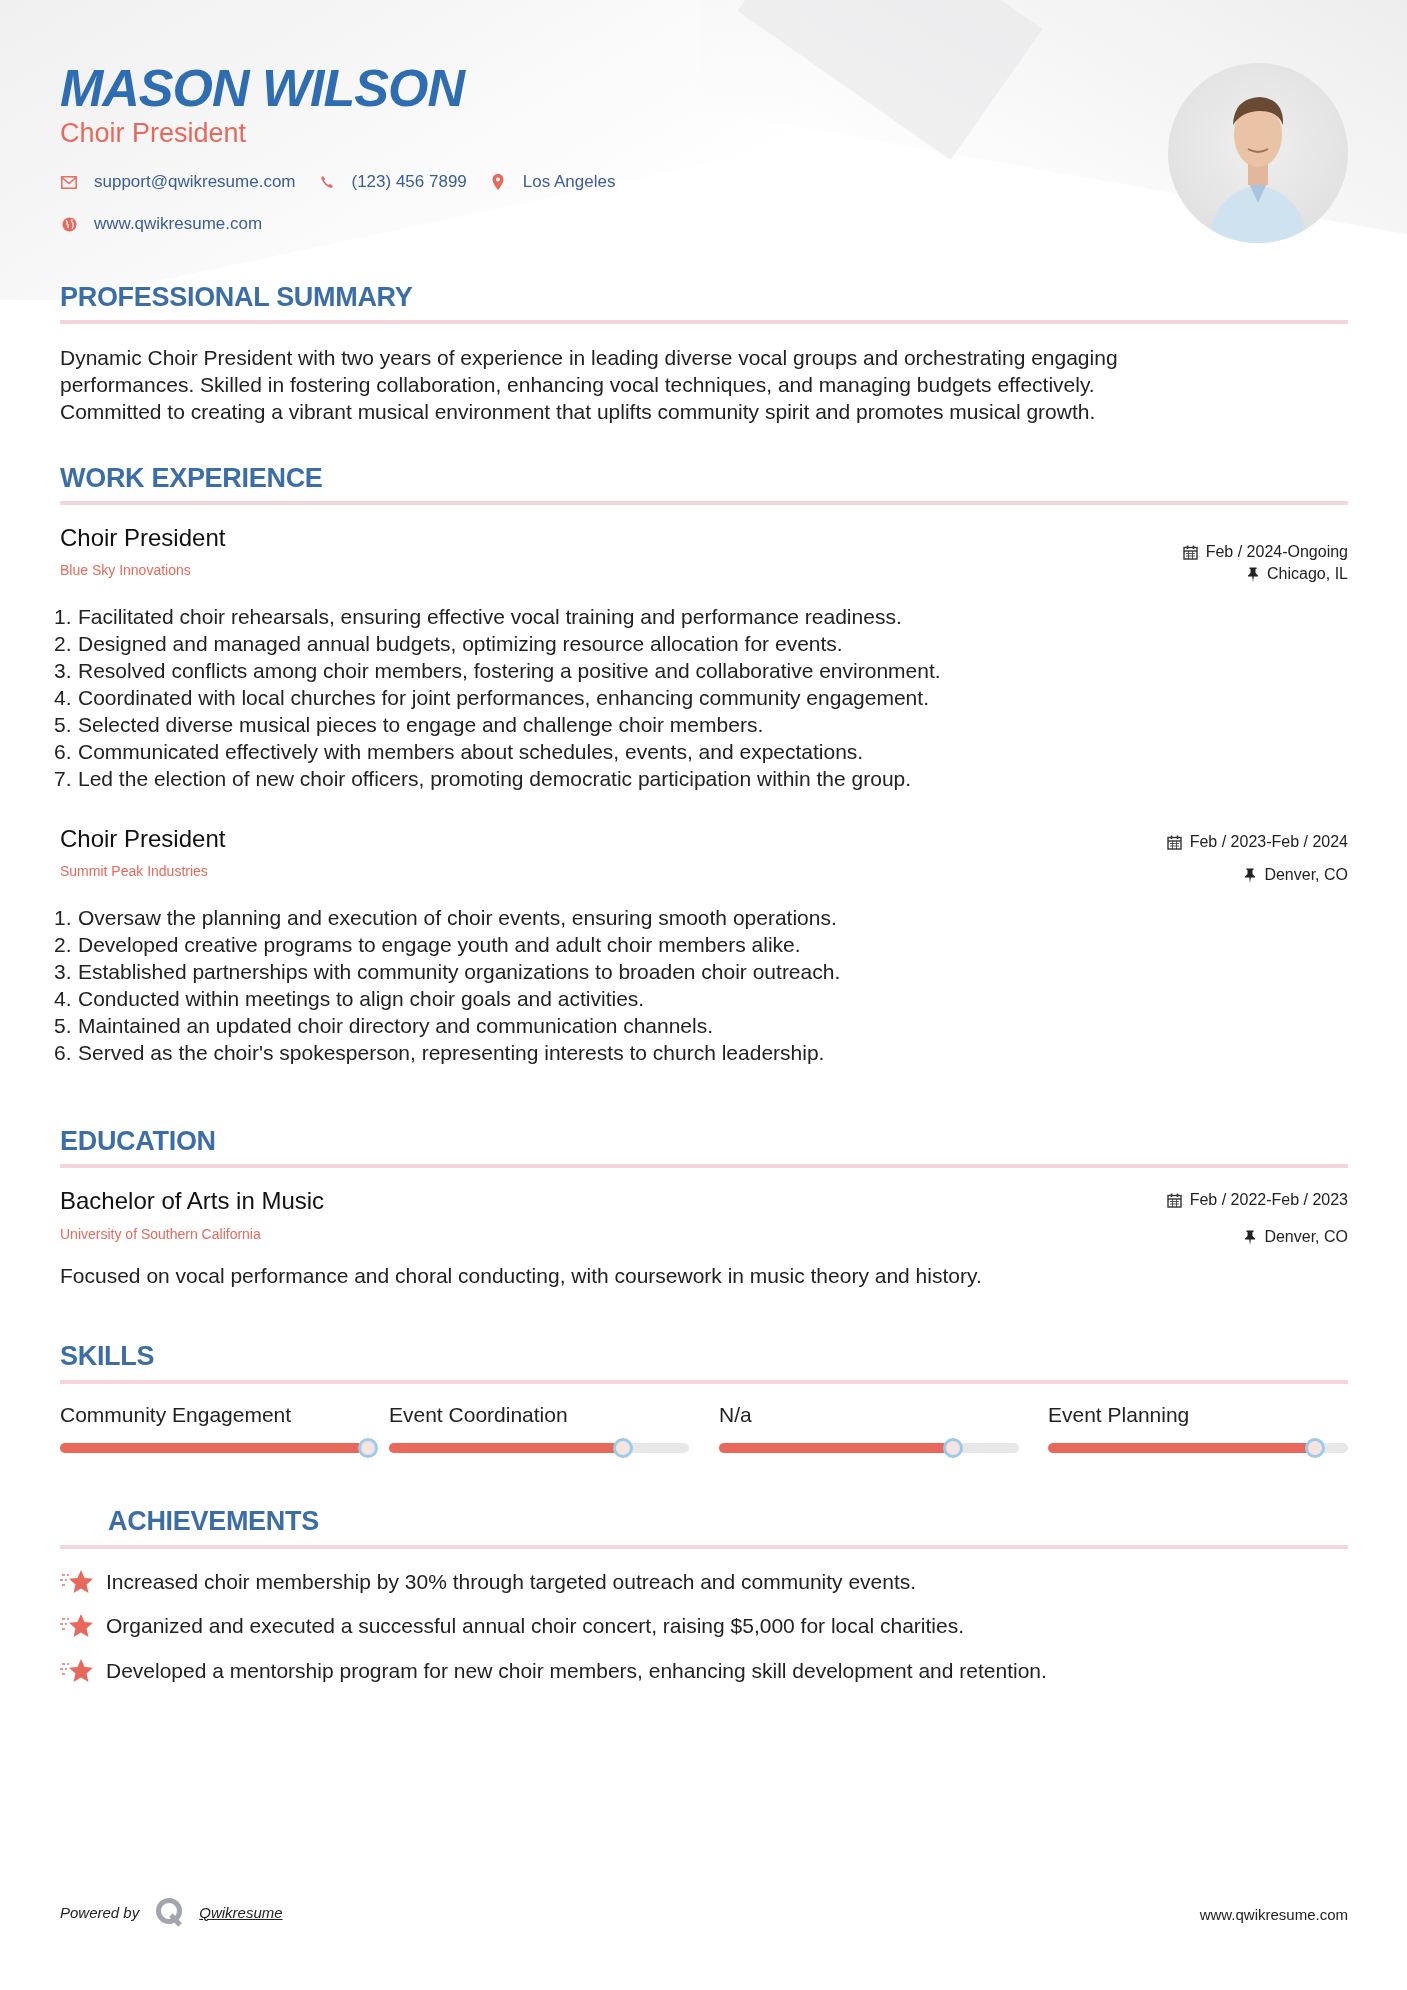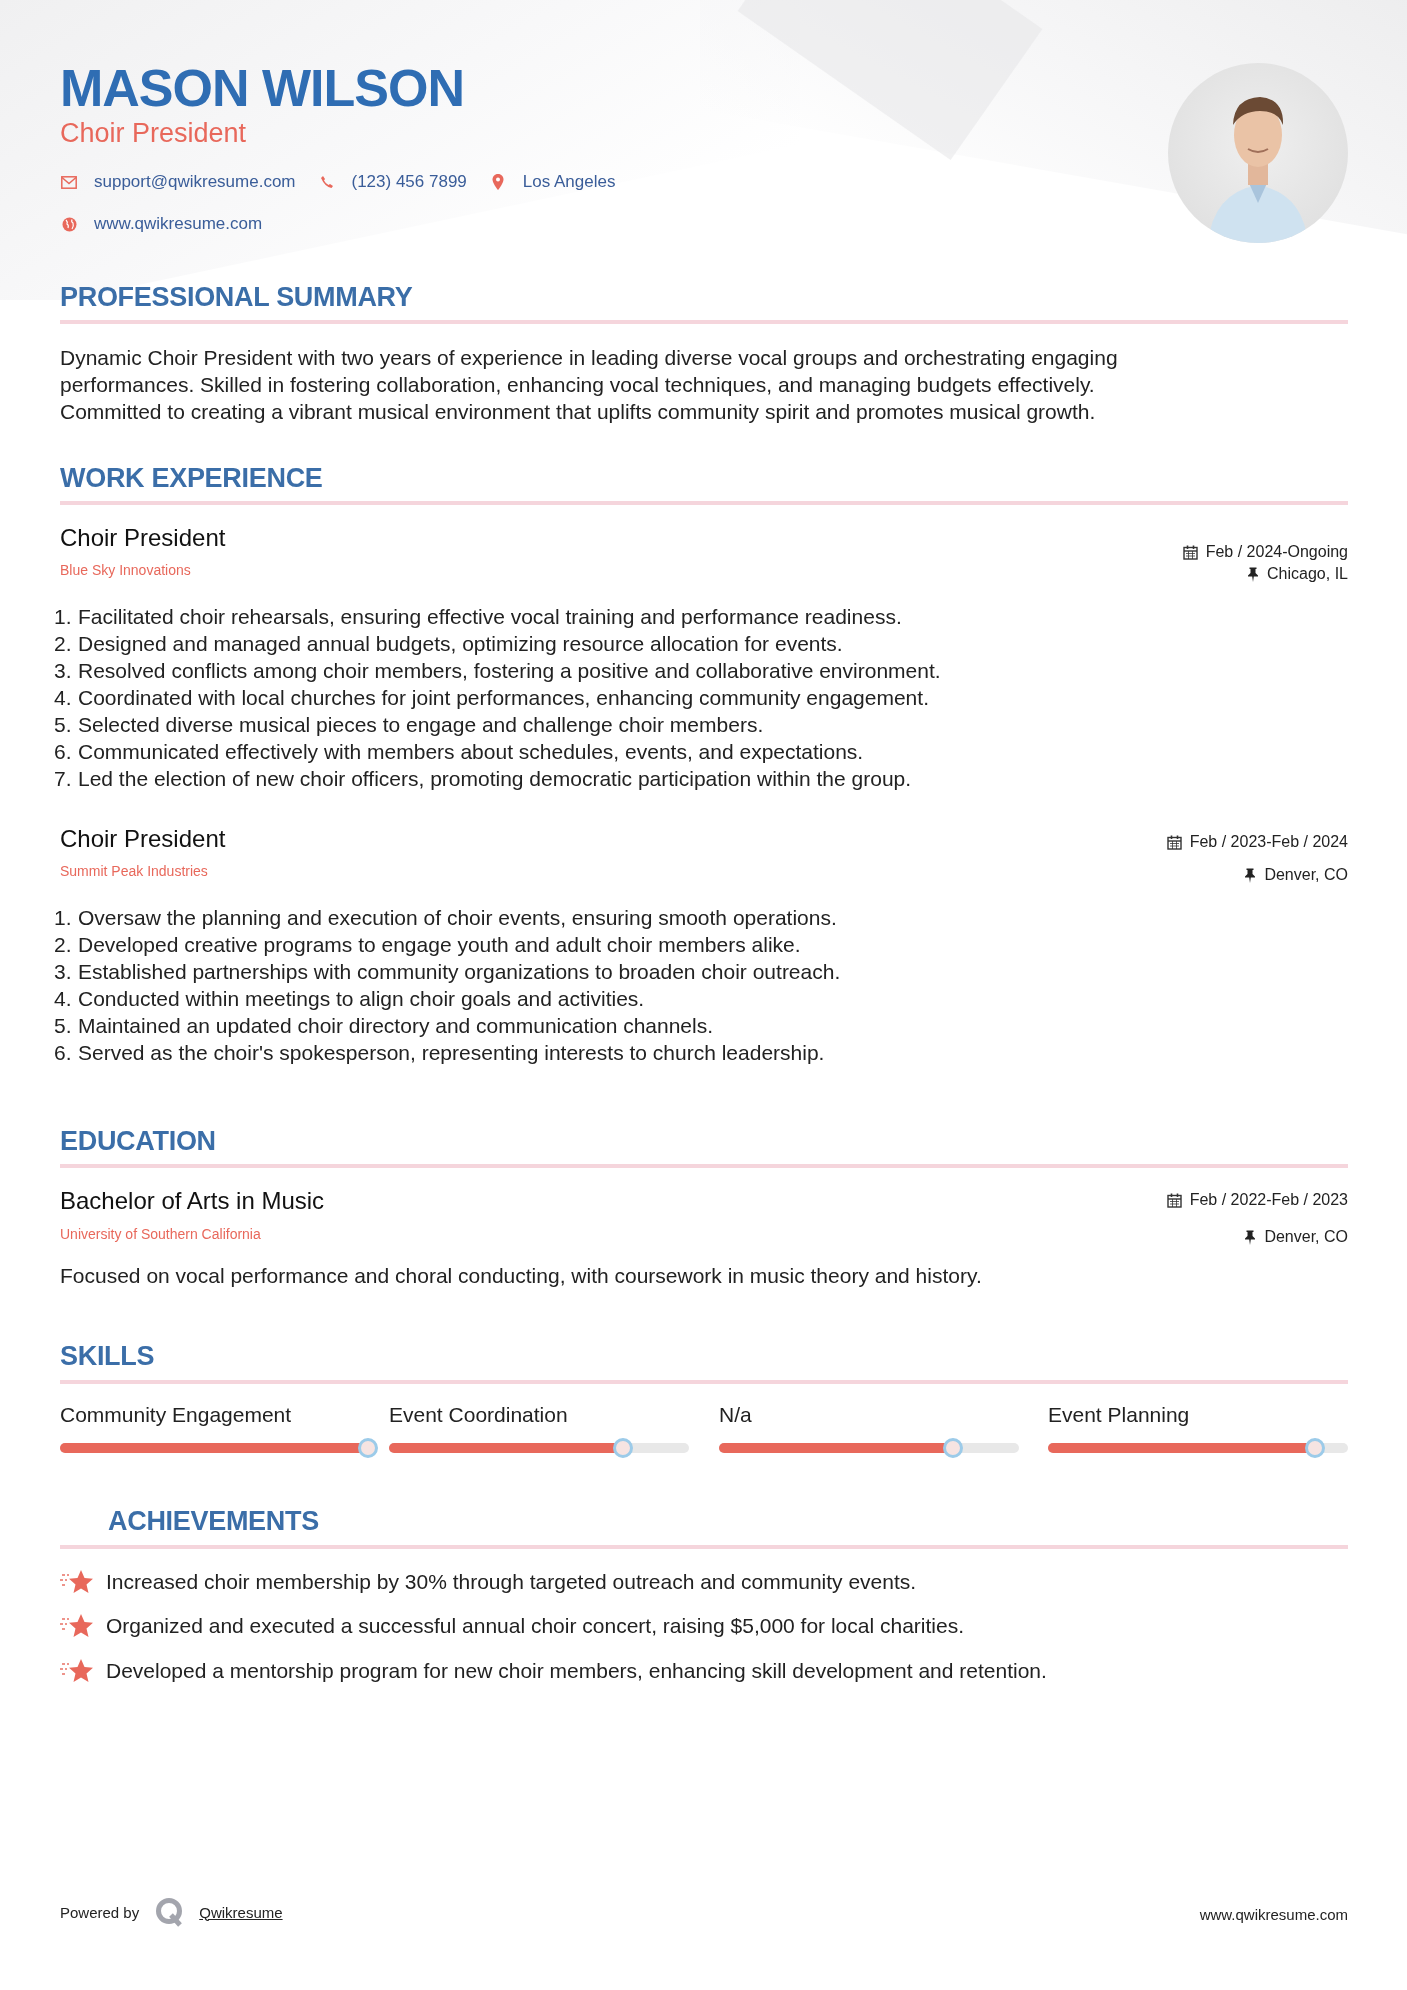"MASON WILSON" .name { font-style: none -> italic }
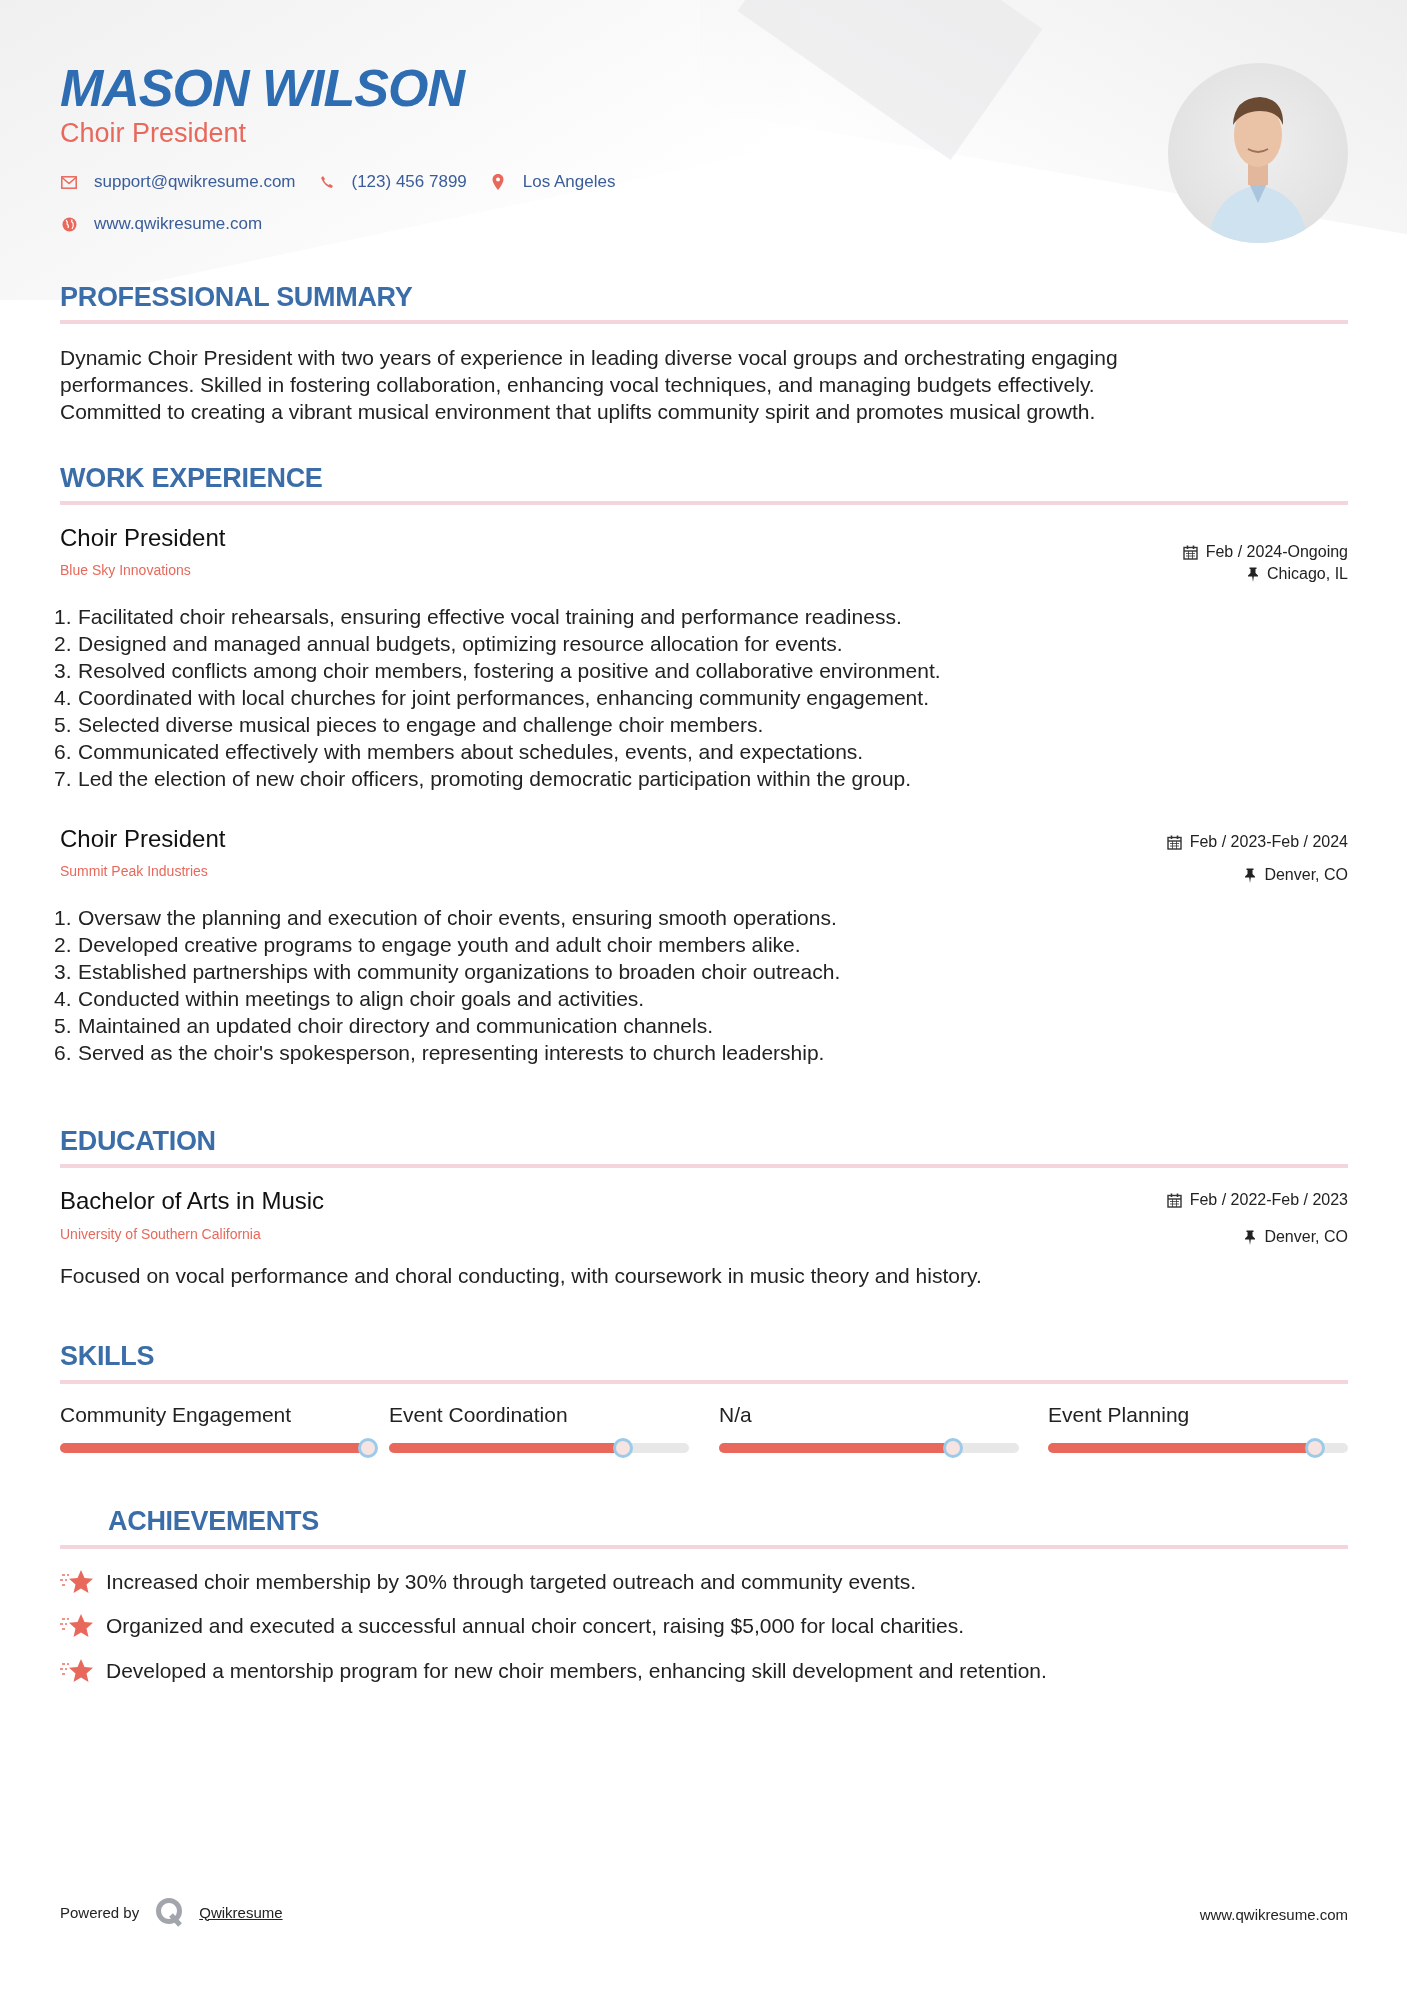"Powered by" .footer-left { font-style: none -> italic }
